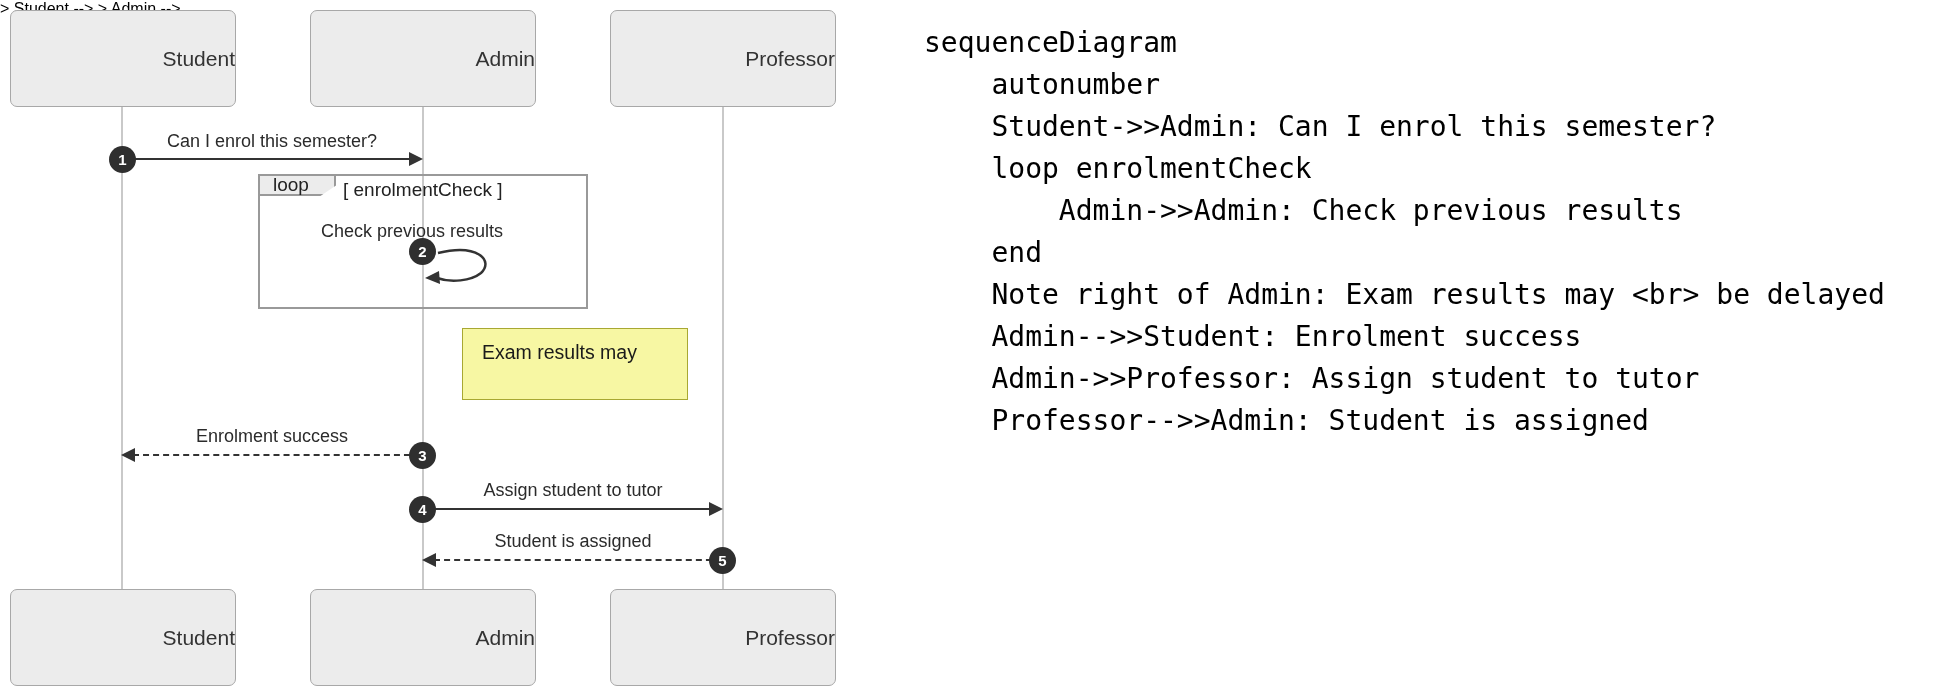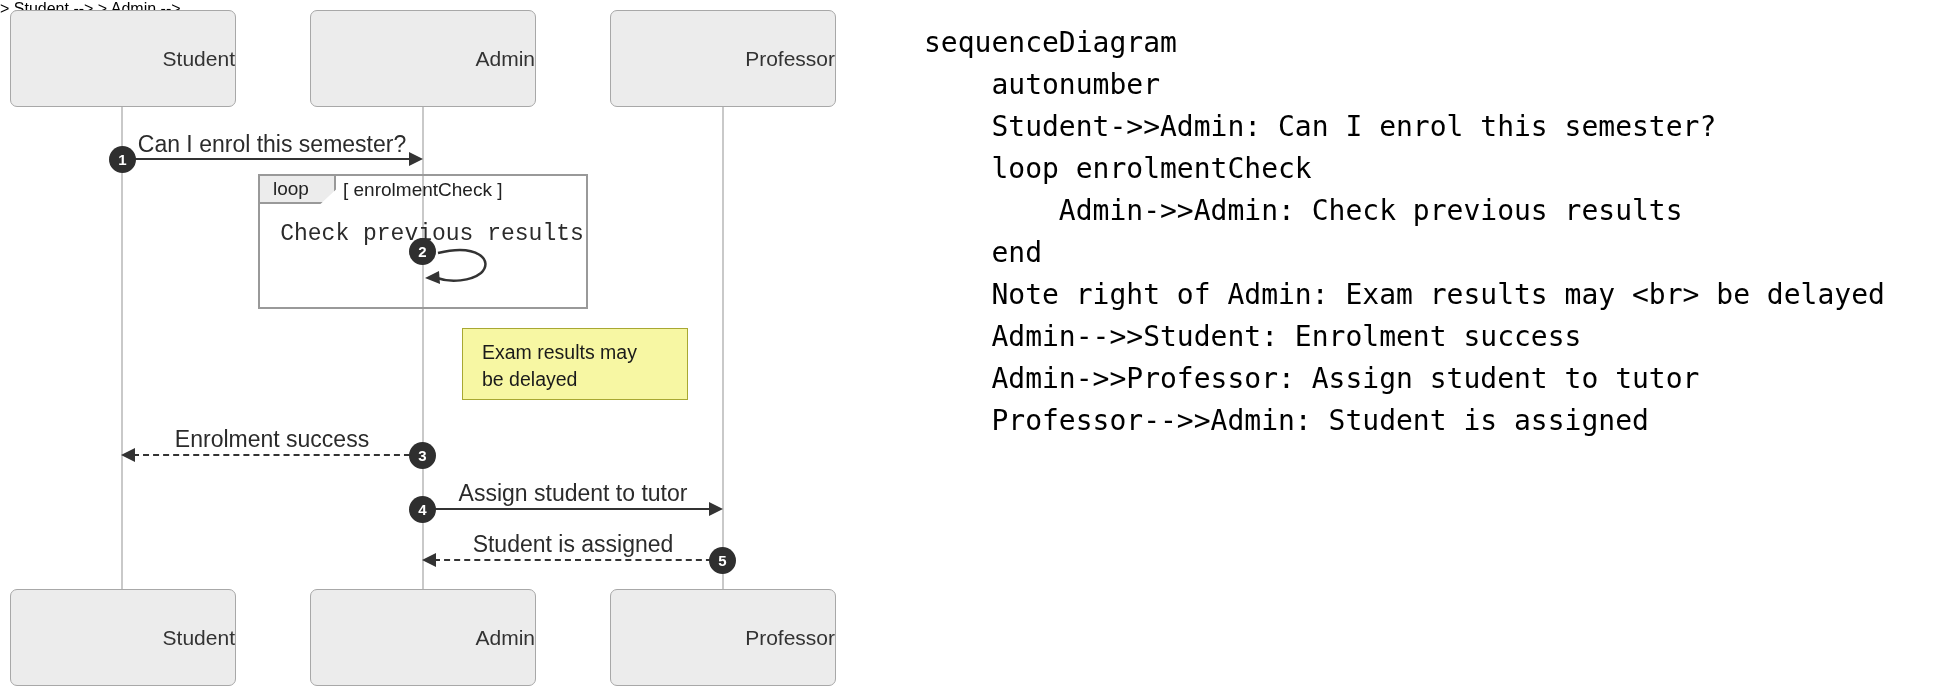"Can I enrol this semester?" .msg-label { font-size: 23px -> 18px }
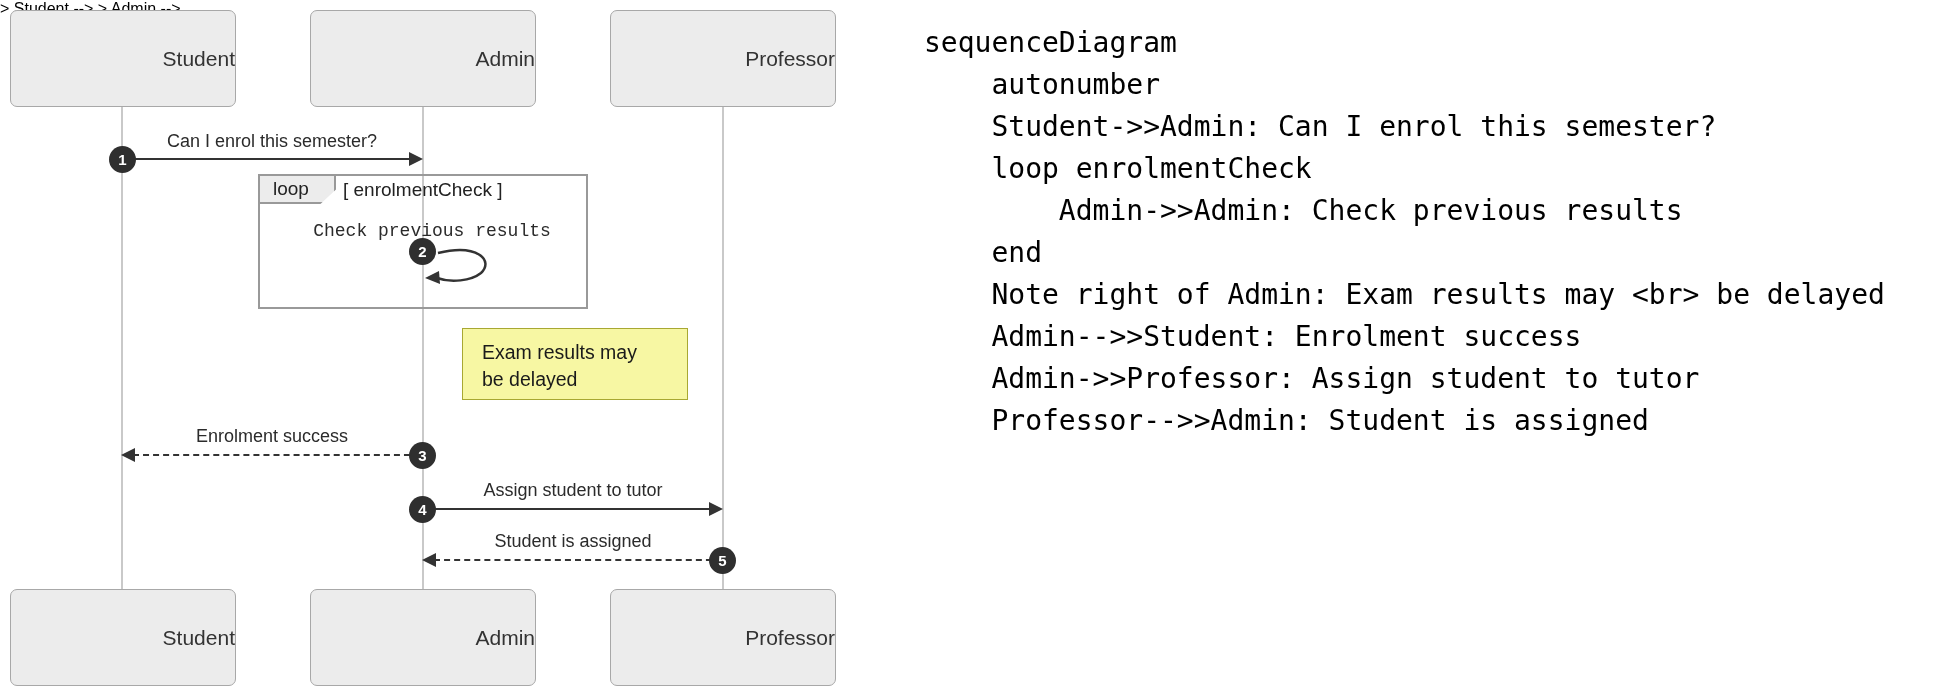"loop" .loop-tab { height: 30px -> 22px }
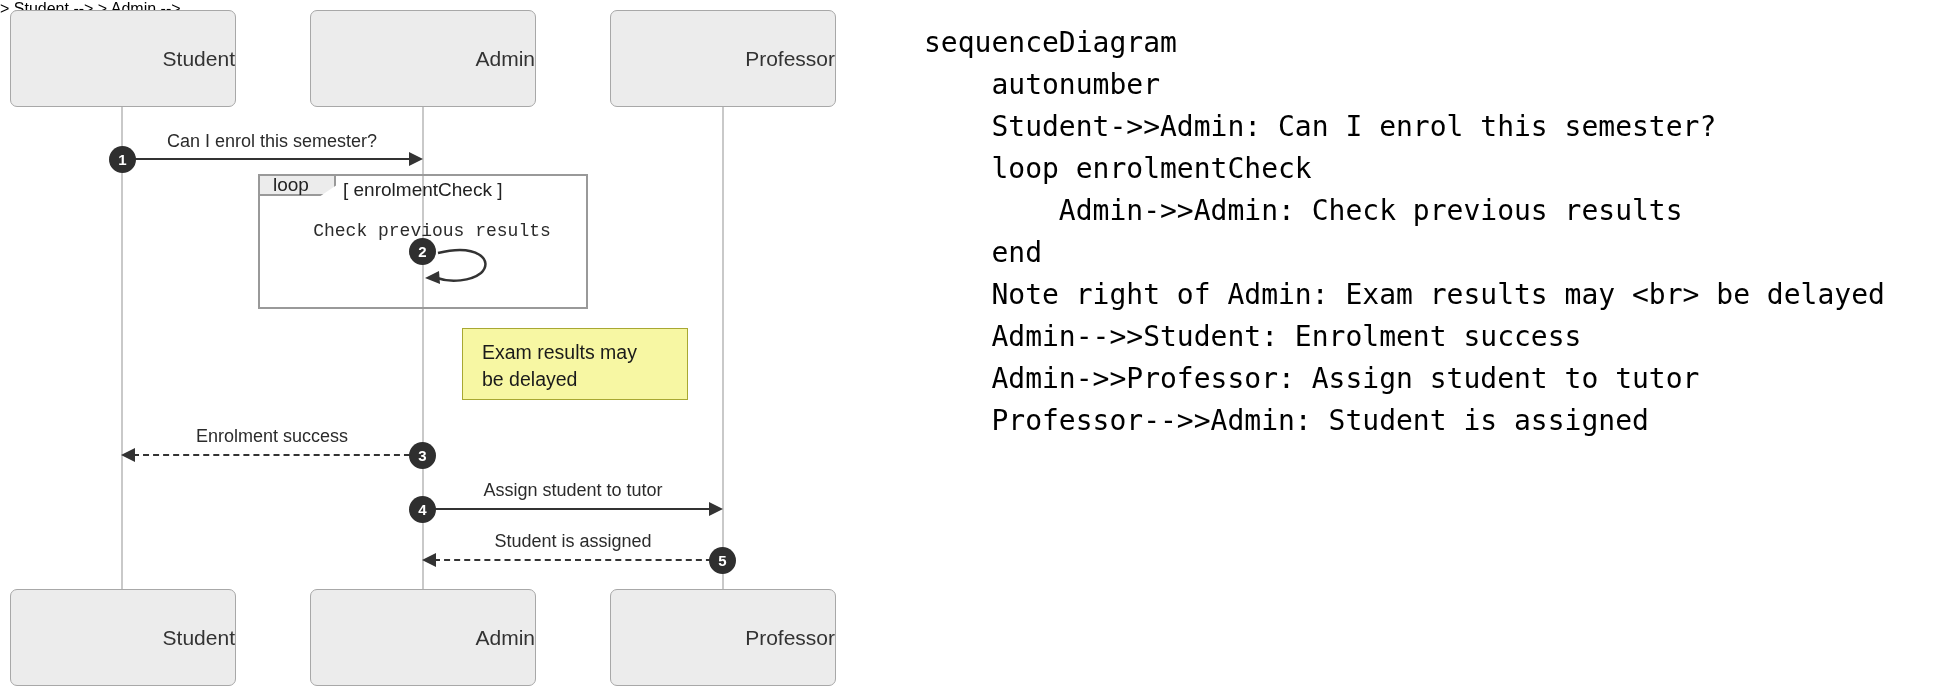"Check previous results" div.msg-label { font-family: Liberation Mono, monospace -> none; left: 432px -> 412px }
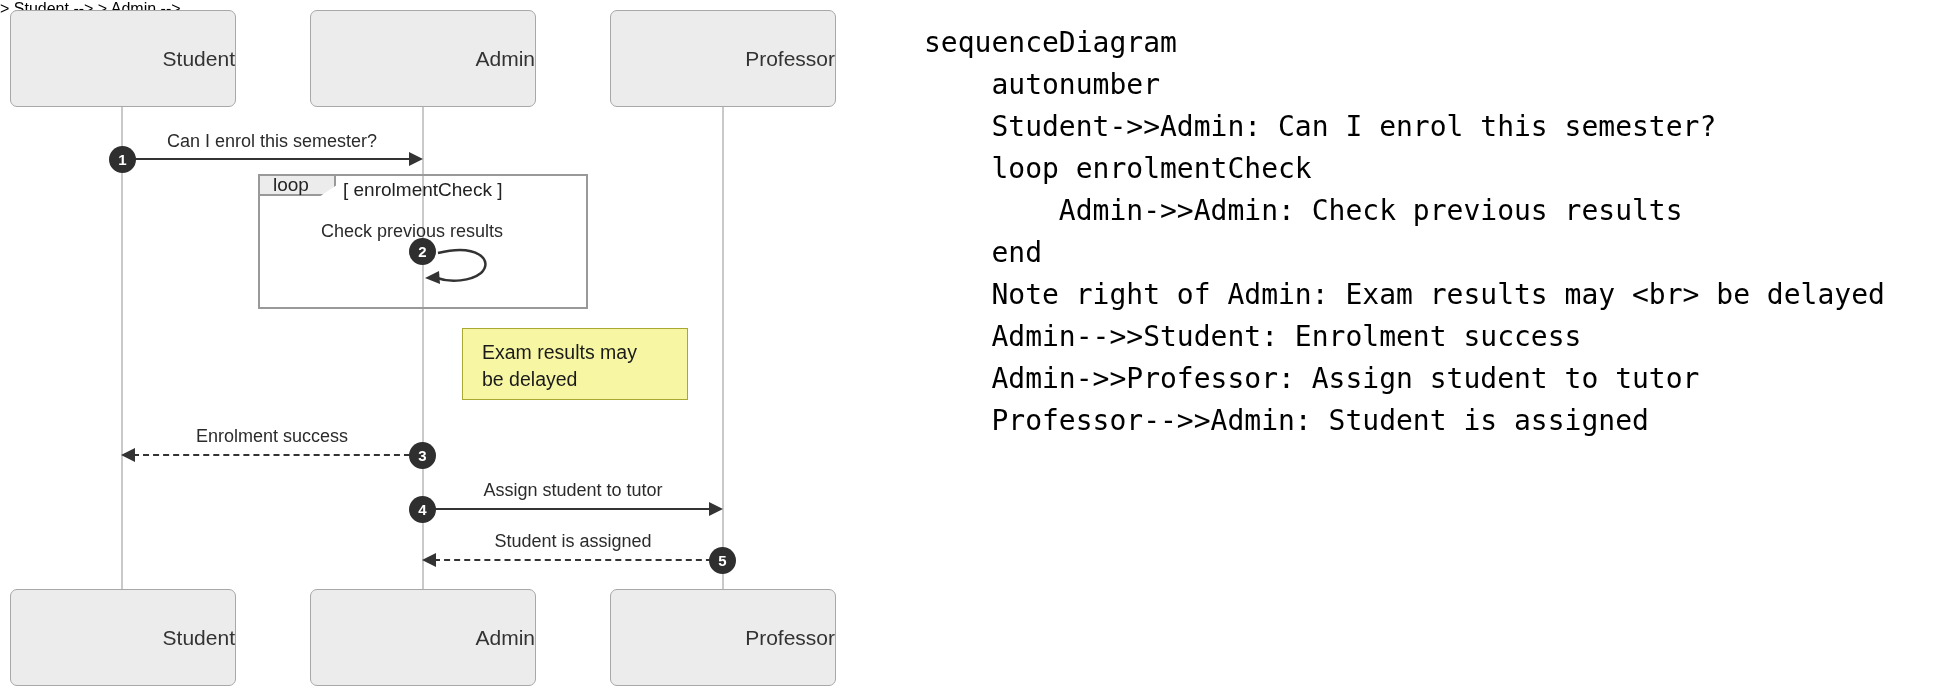"be delayed" div { html: <div>be delayed</div> -> none }
